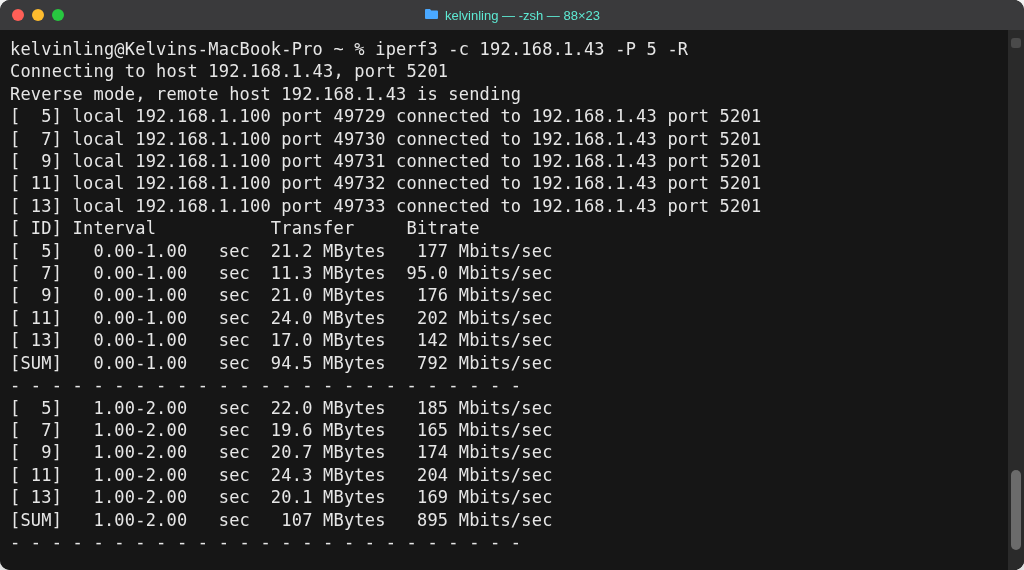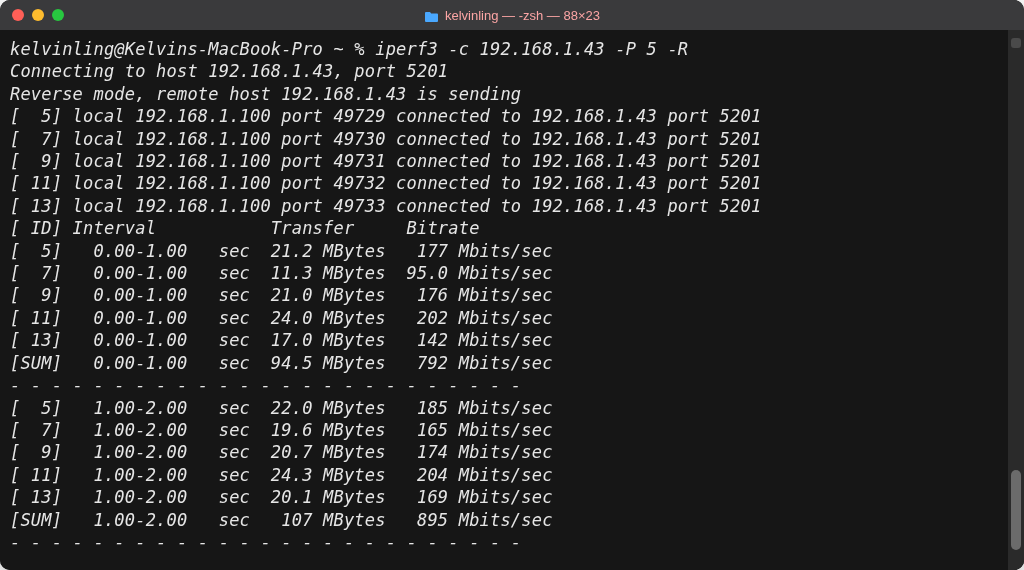"kelvinling — -zsh — 88×23" .title-center { align-items: flex-end -> flex-start; color: #fca5a5 -> #5eead4 }
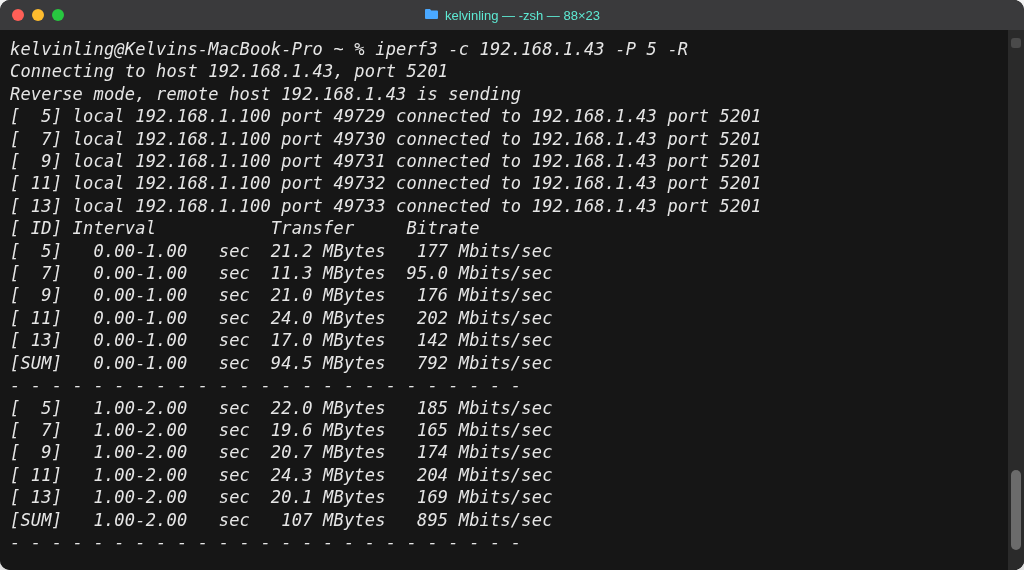"kelvinling@Kelvins-MacBook-Pro ~ %" .term-body { font-style: italic -> none }
